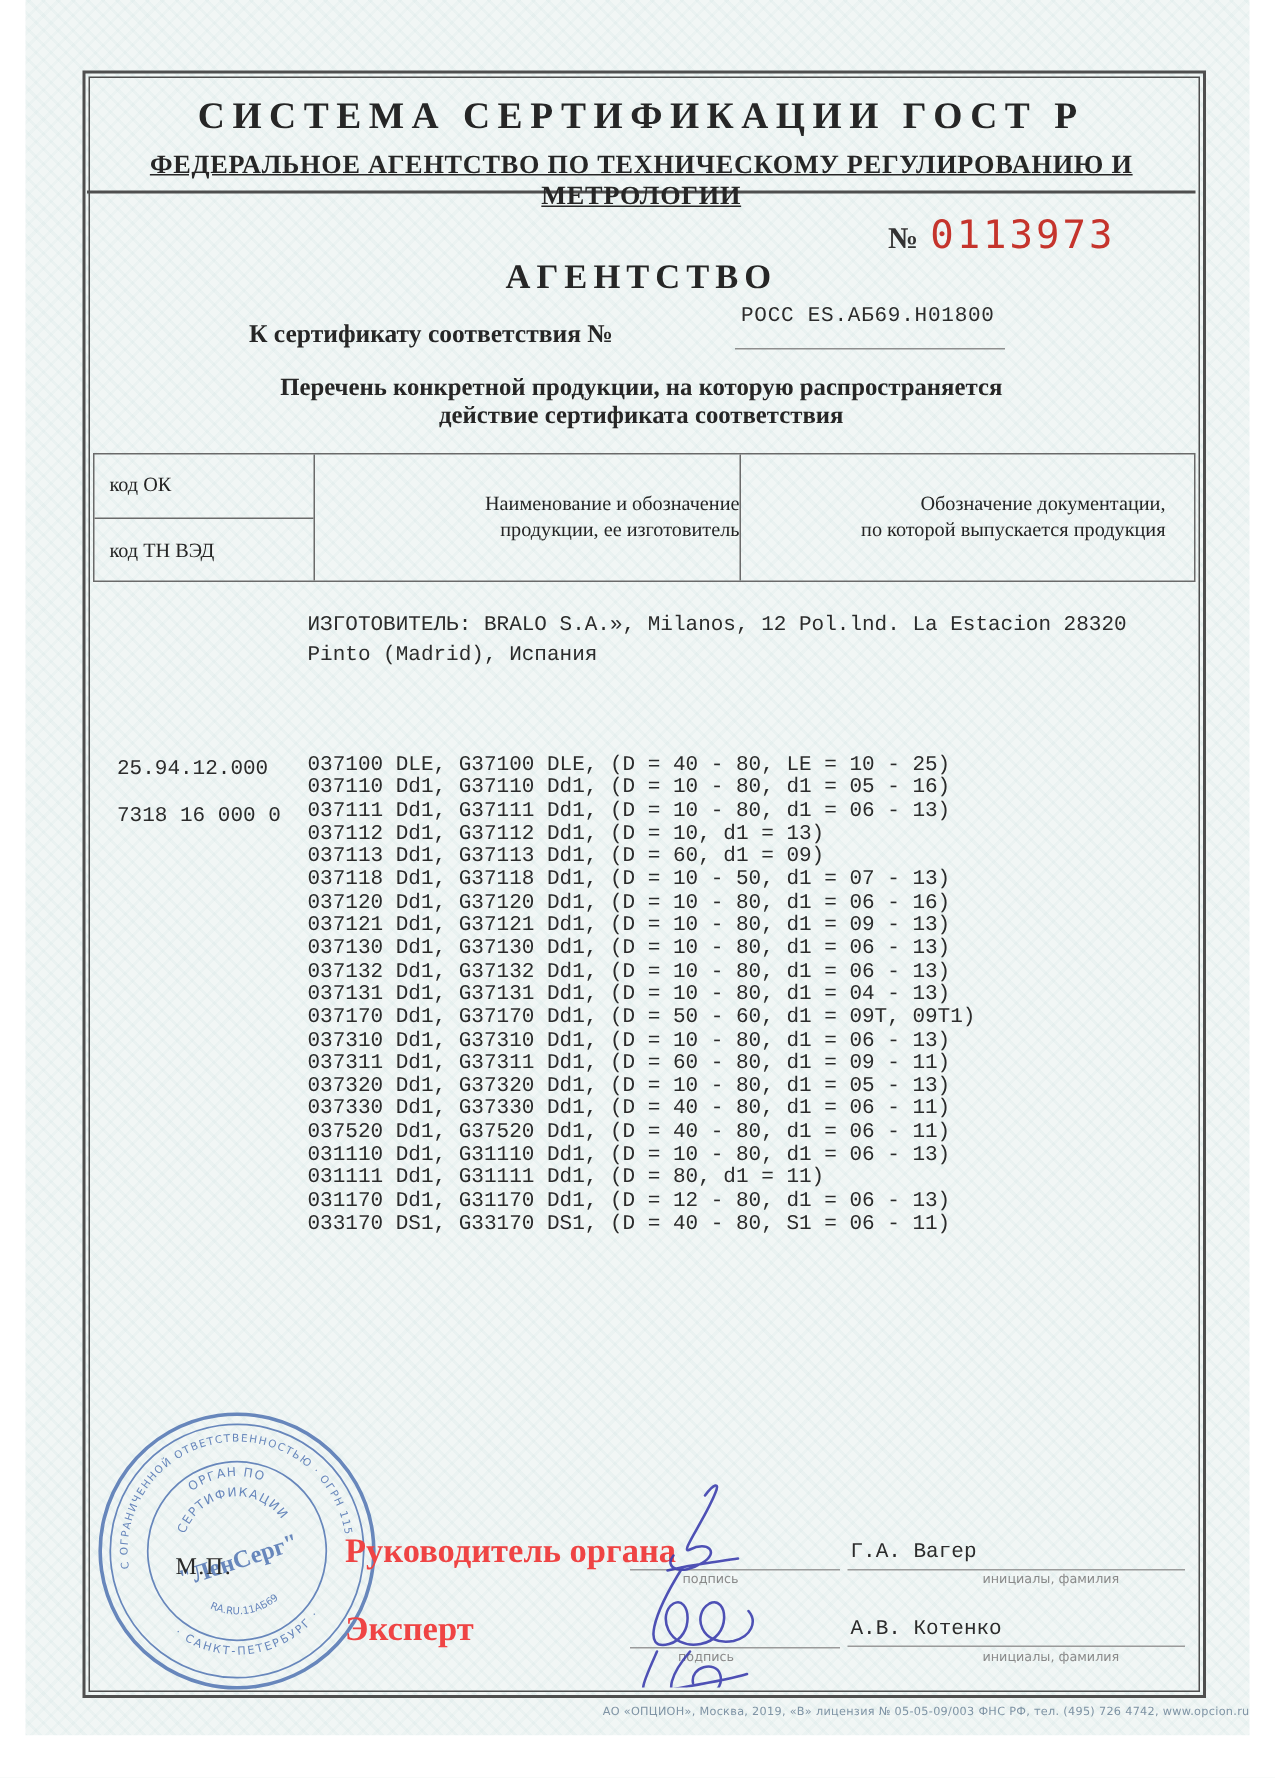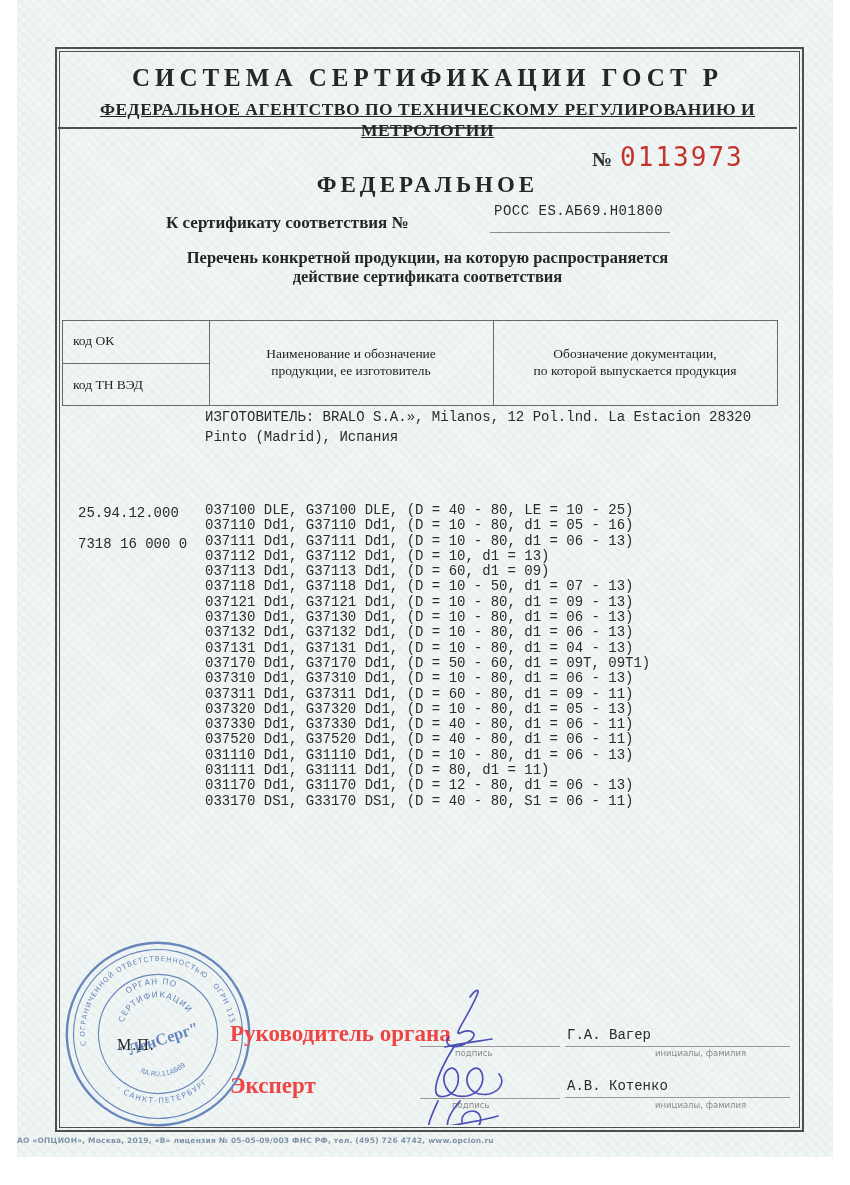"ФЕДЕРАЛЬНОЕ" div.abs { text: ФЕДЕРАЛЬНОЕ -> АГЕНТСТВО }
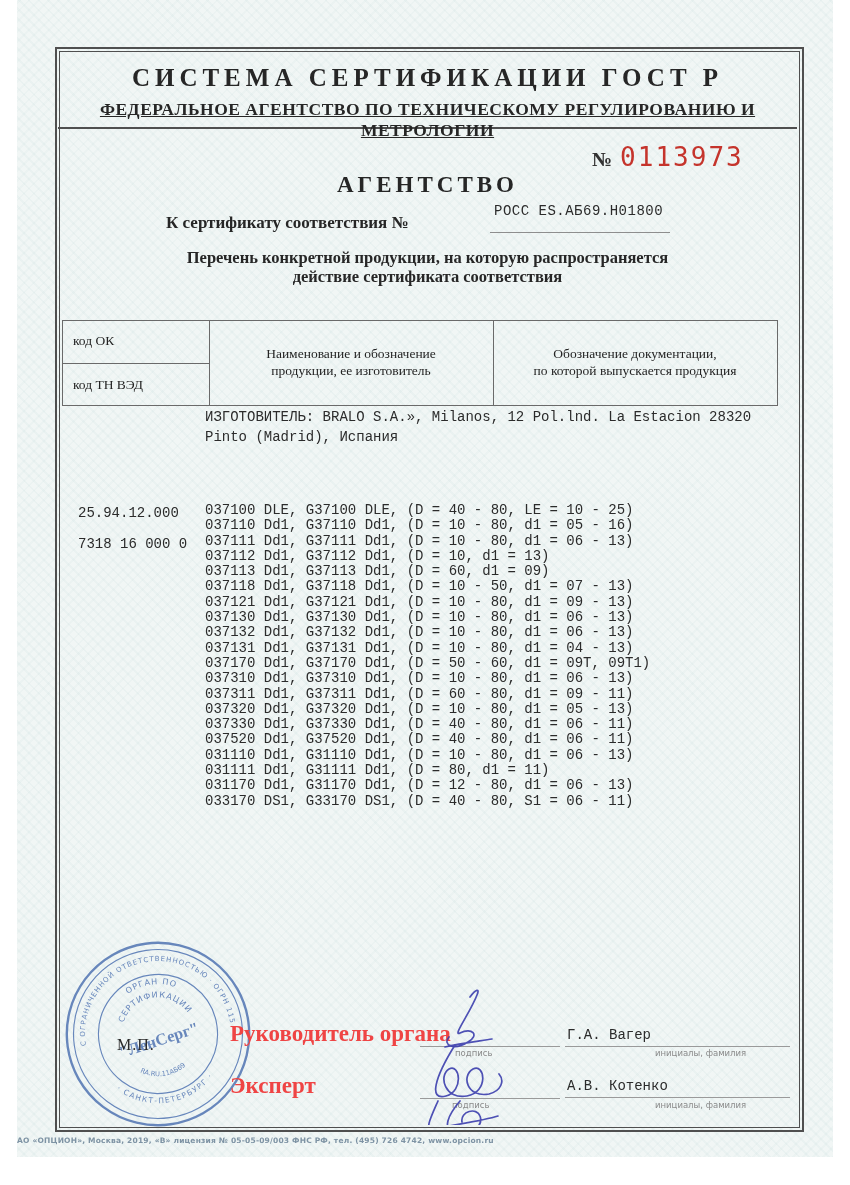"код ОК" .tbl { padding-left: none -> 19px; top: 320px -> 302px }
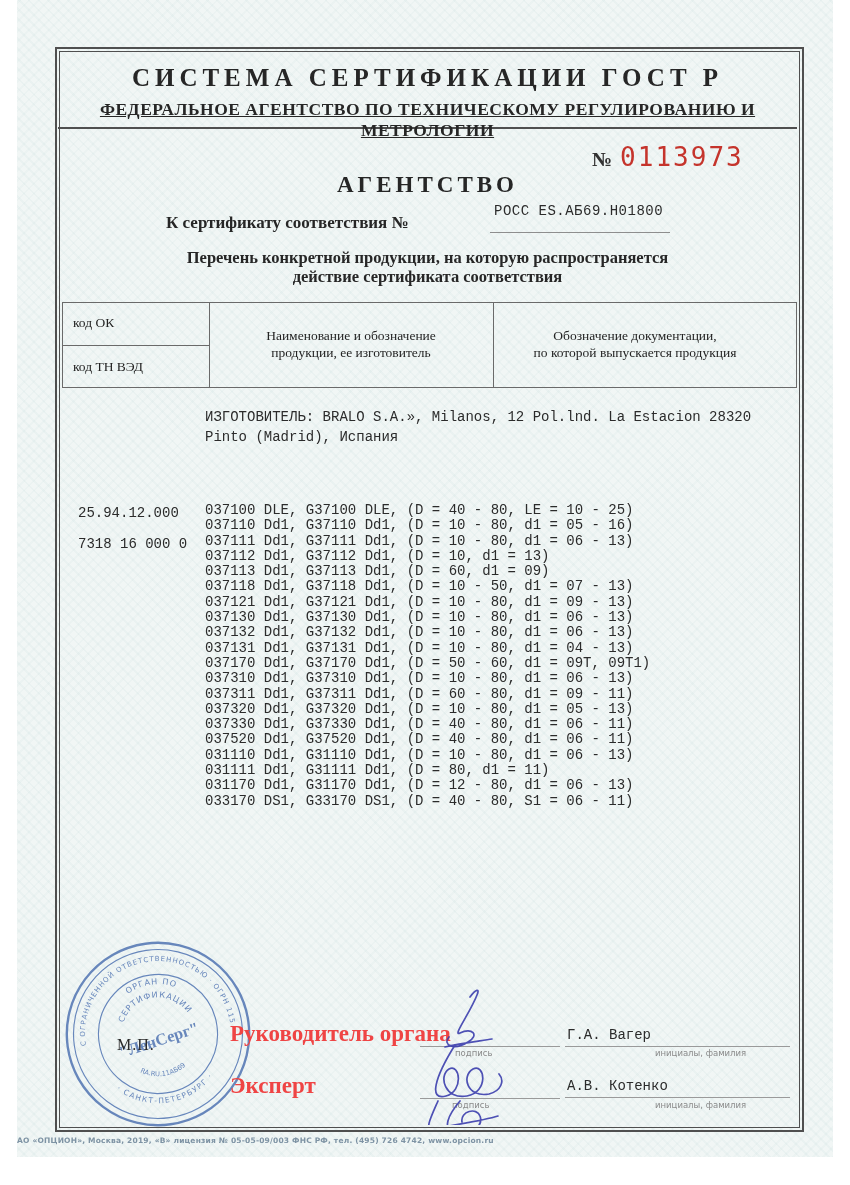"Наименование и обозначение" .cell-c { text-align: center -> right }
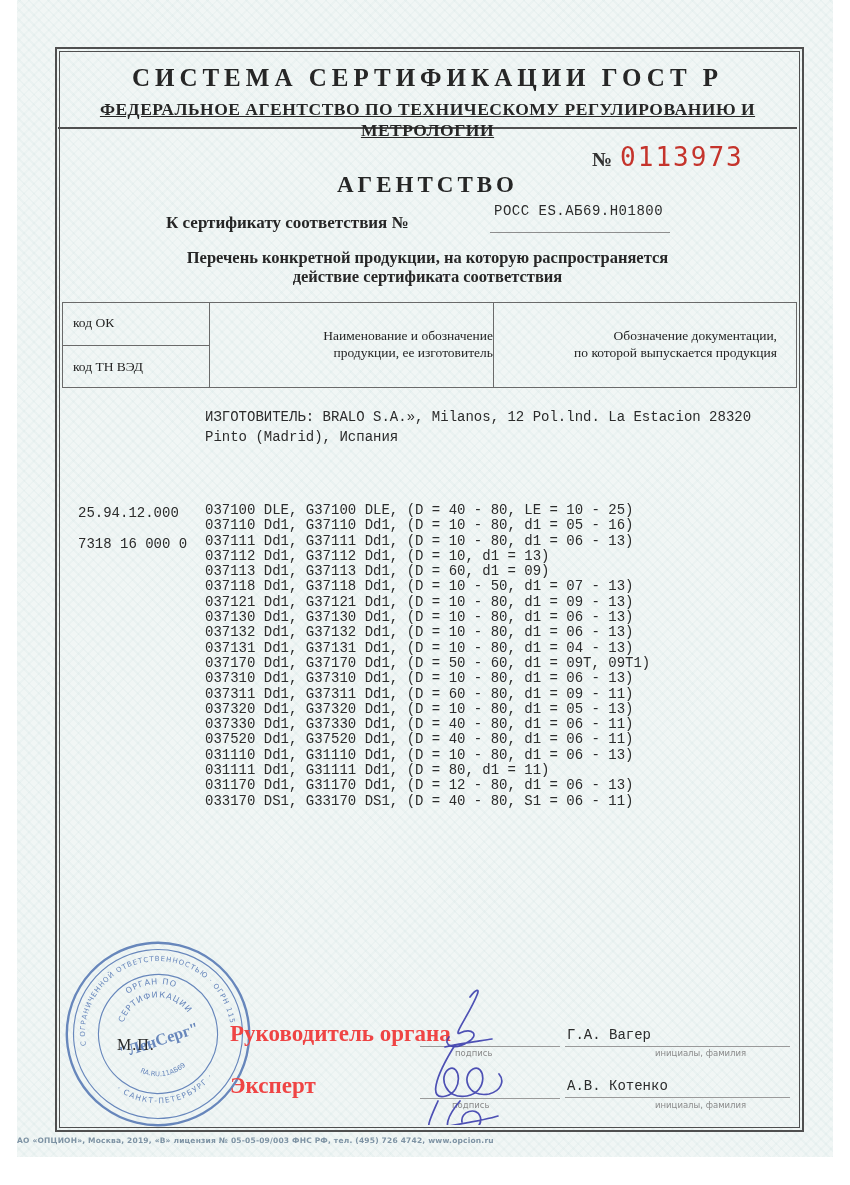"037120 Dd1, G37120 Dd1, (D" div { html: none -> <div>037120 Dd1, G37120 Dd1, (D = 10 - 80, d1 = 06 - 16)</div> }
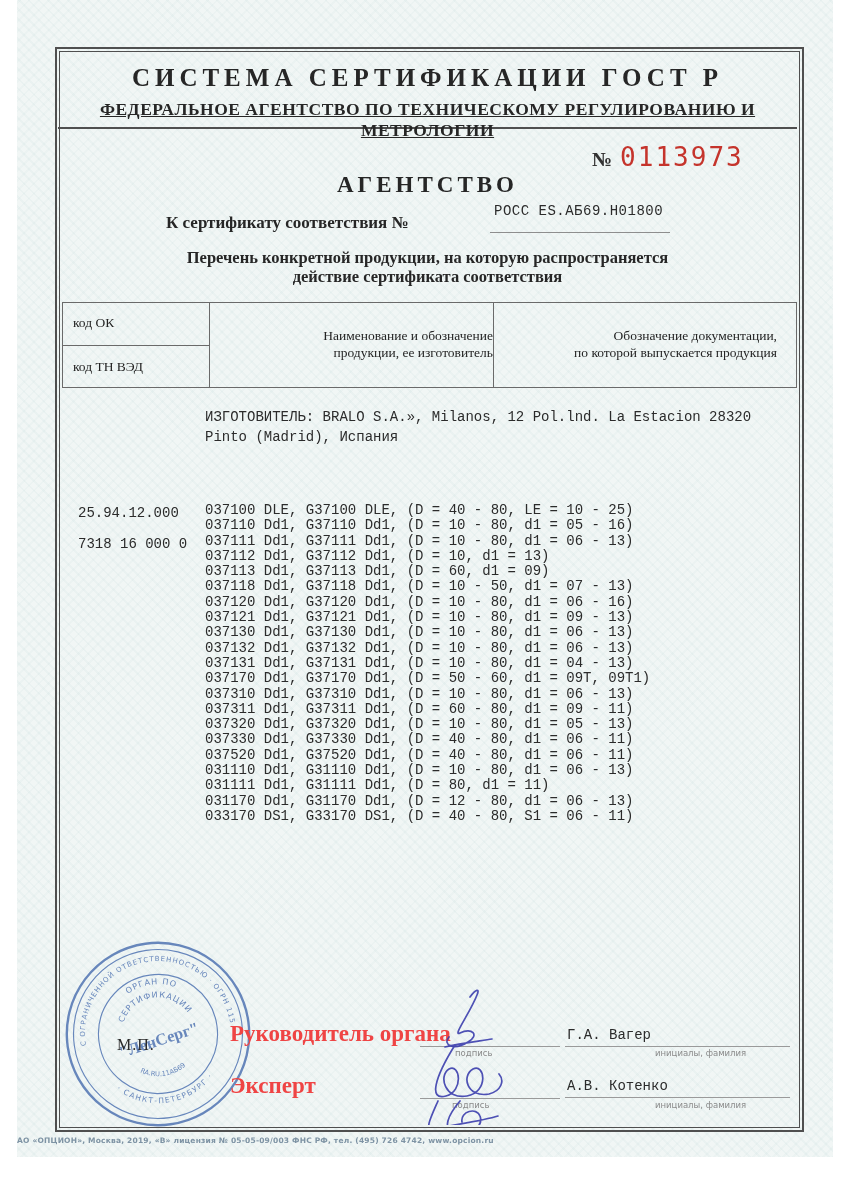"АО «ОПЦИОН», Москва, 2019, «В»" .footer { font-weight: bold -> none; text-align: left -> right }
